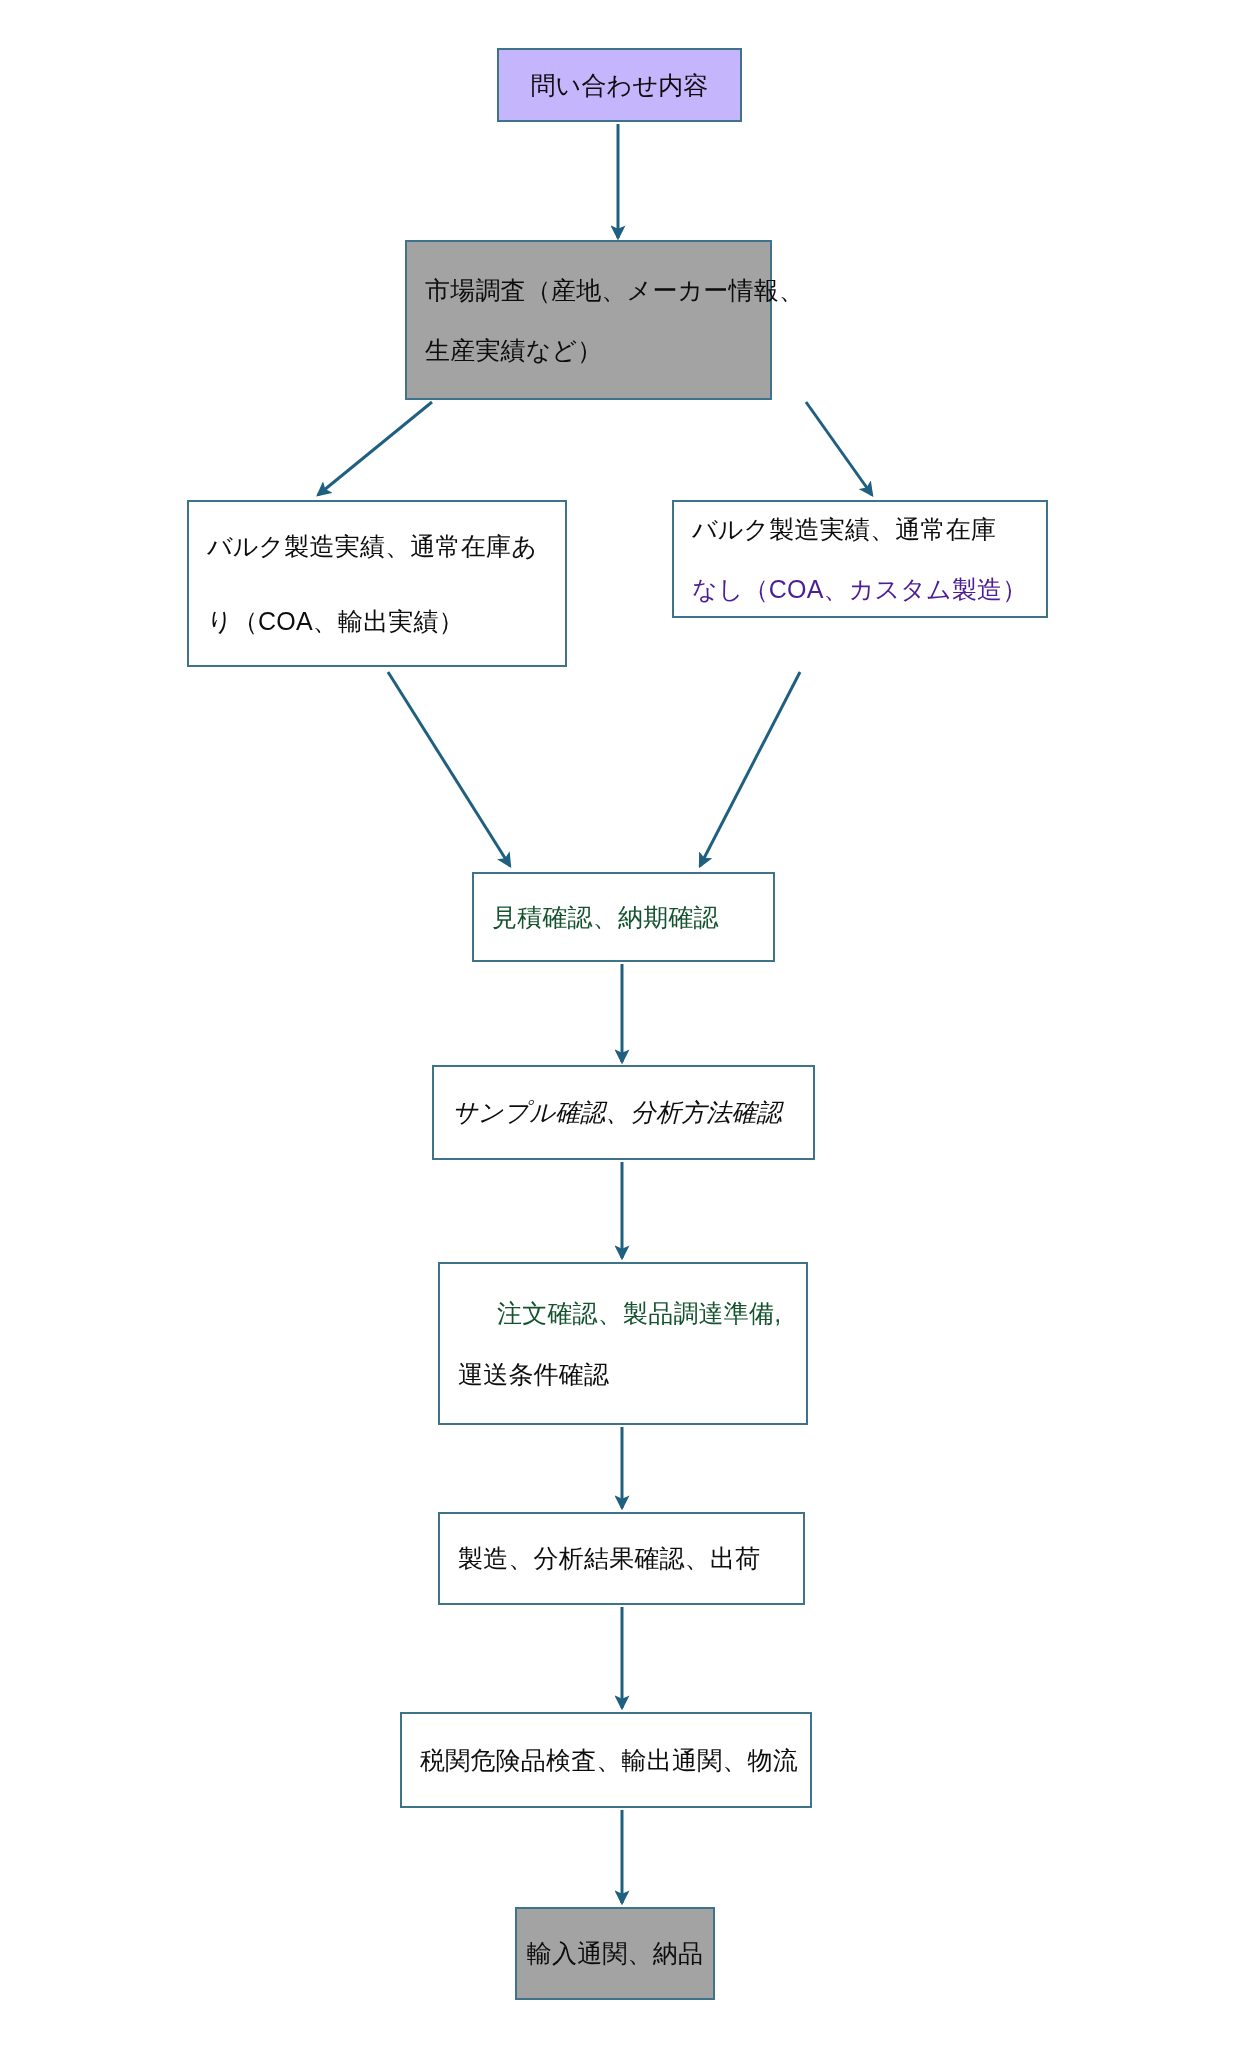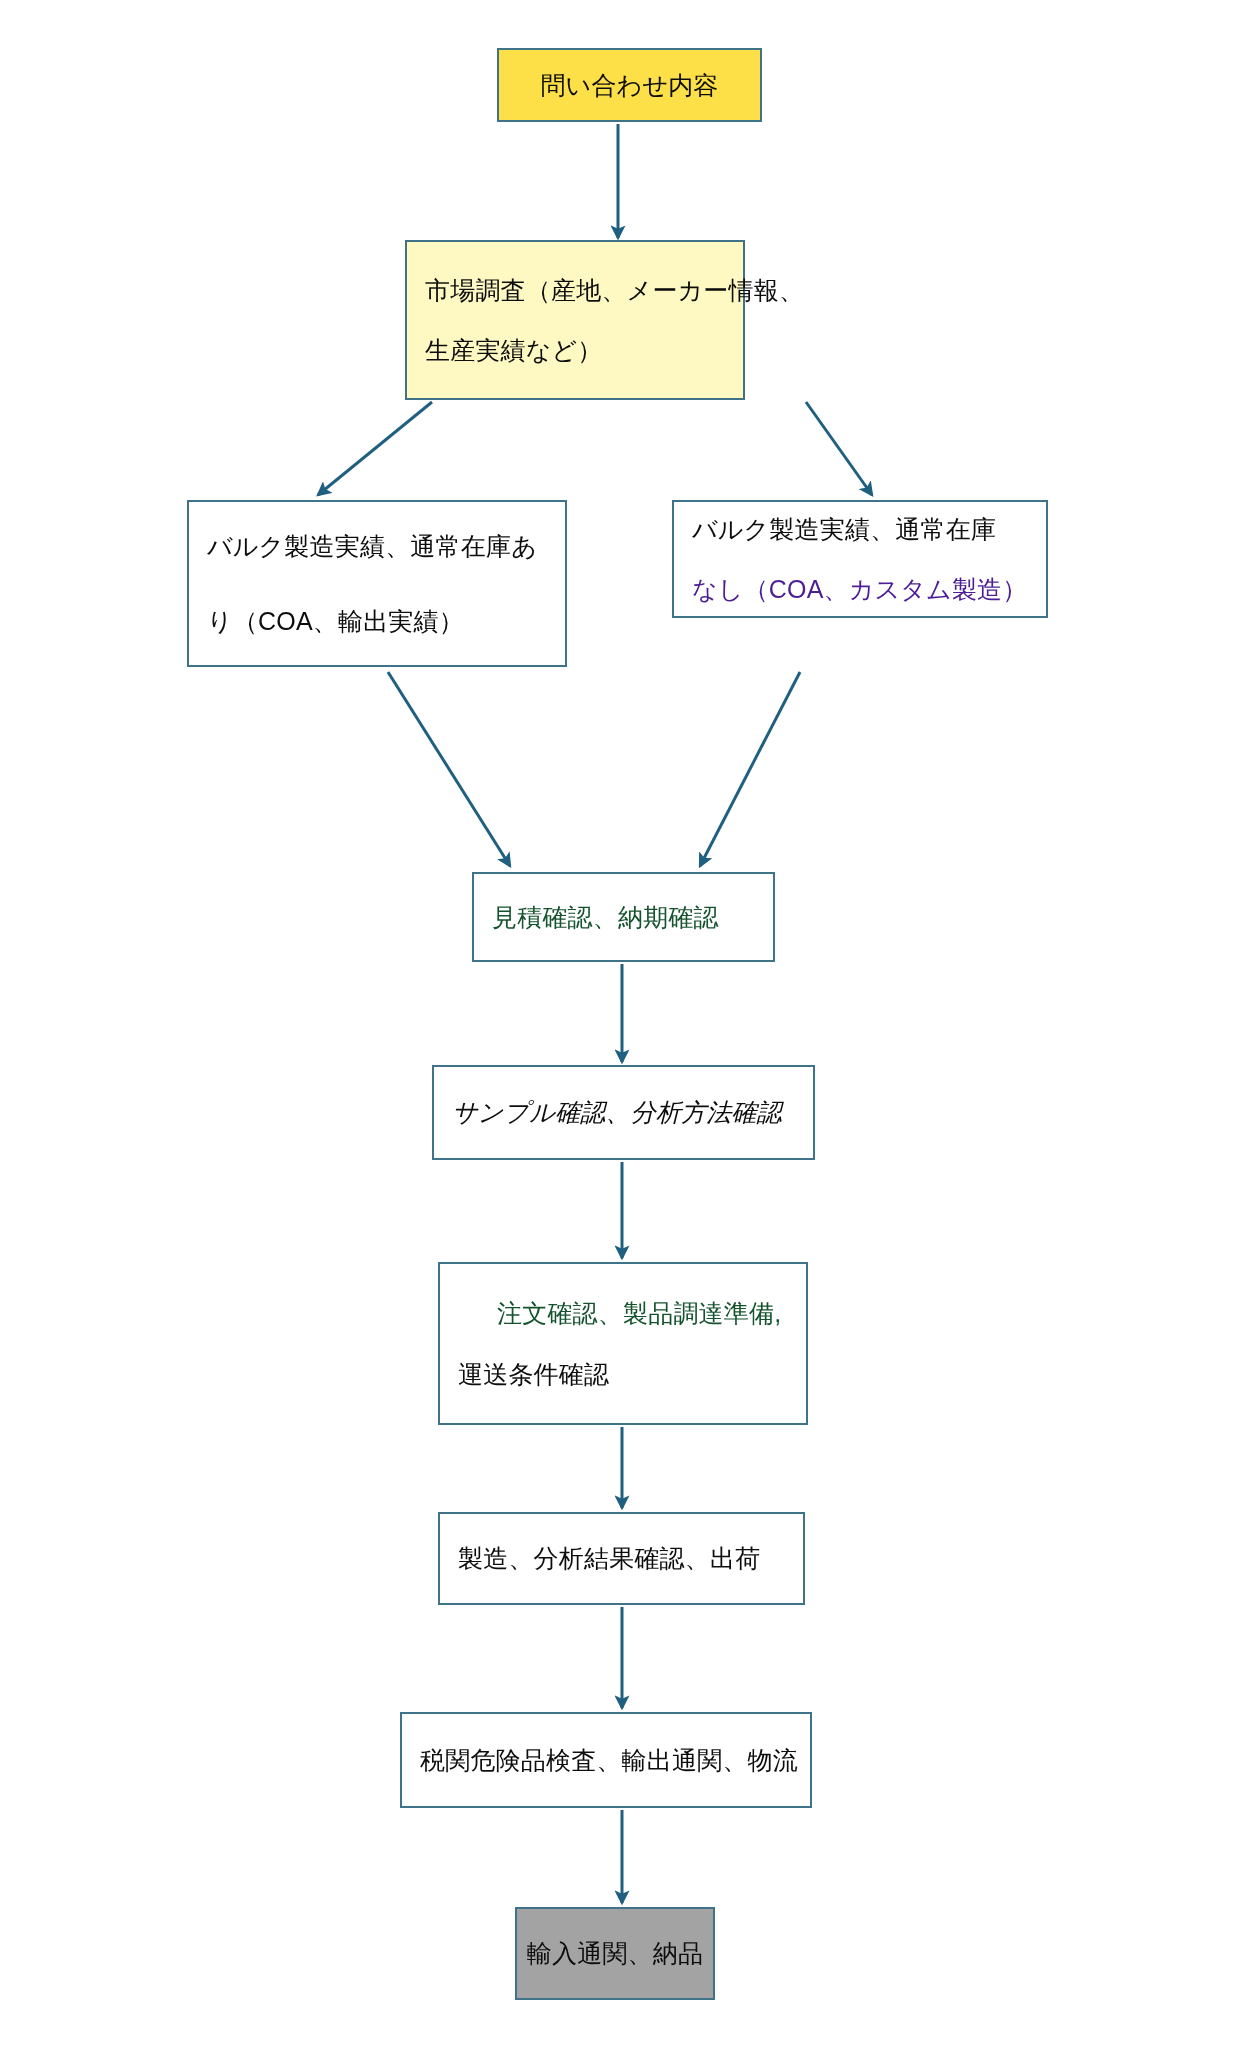"問い合わせ内容" div.node { background: #fde047 -> #c4b5fd; width: 265px -> 245px }
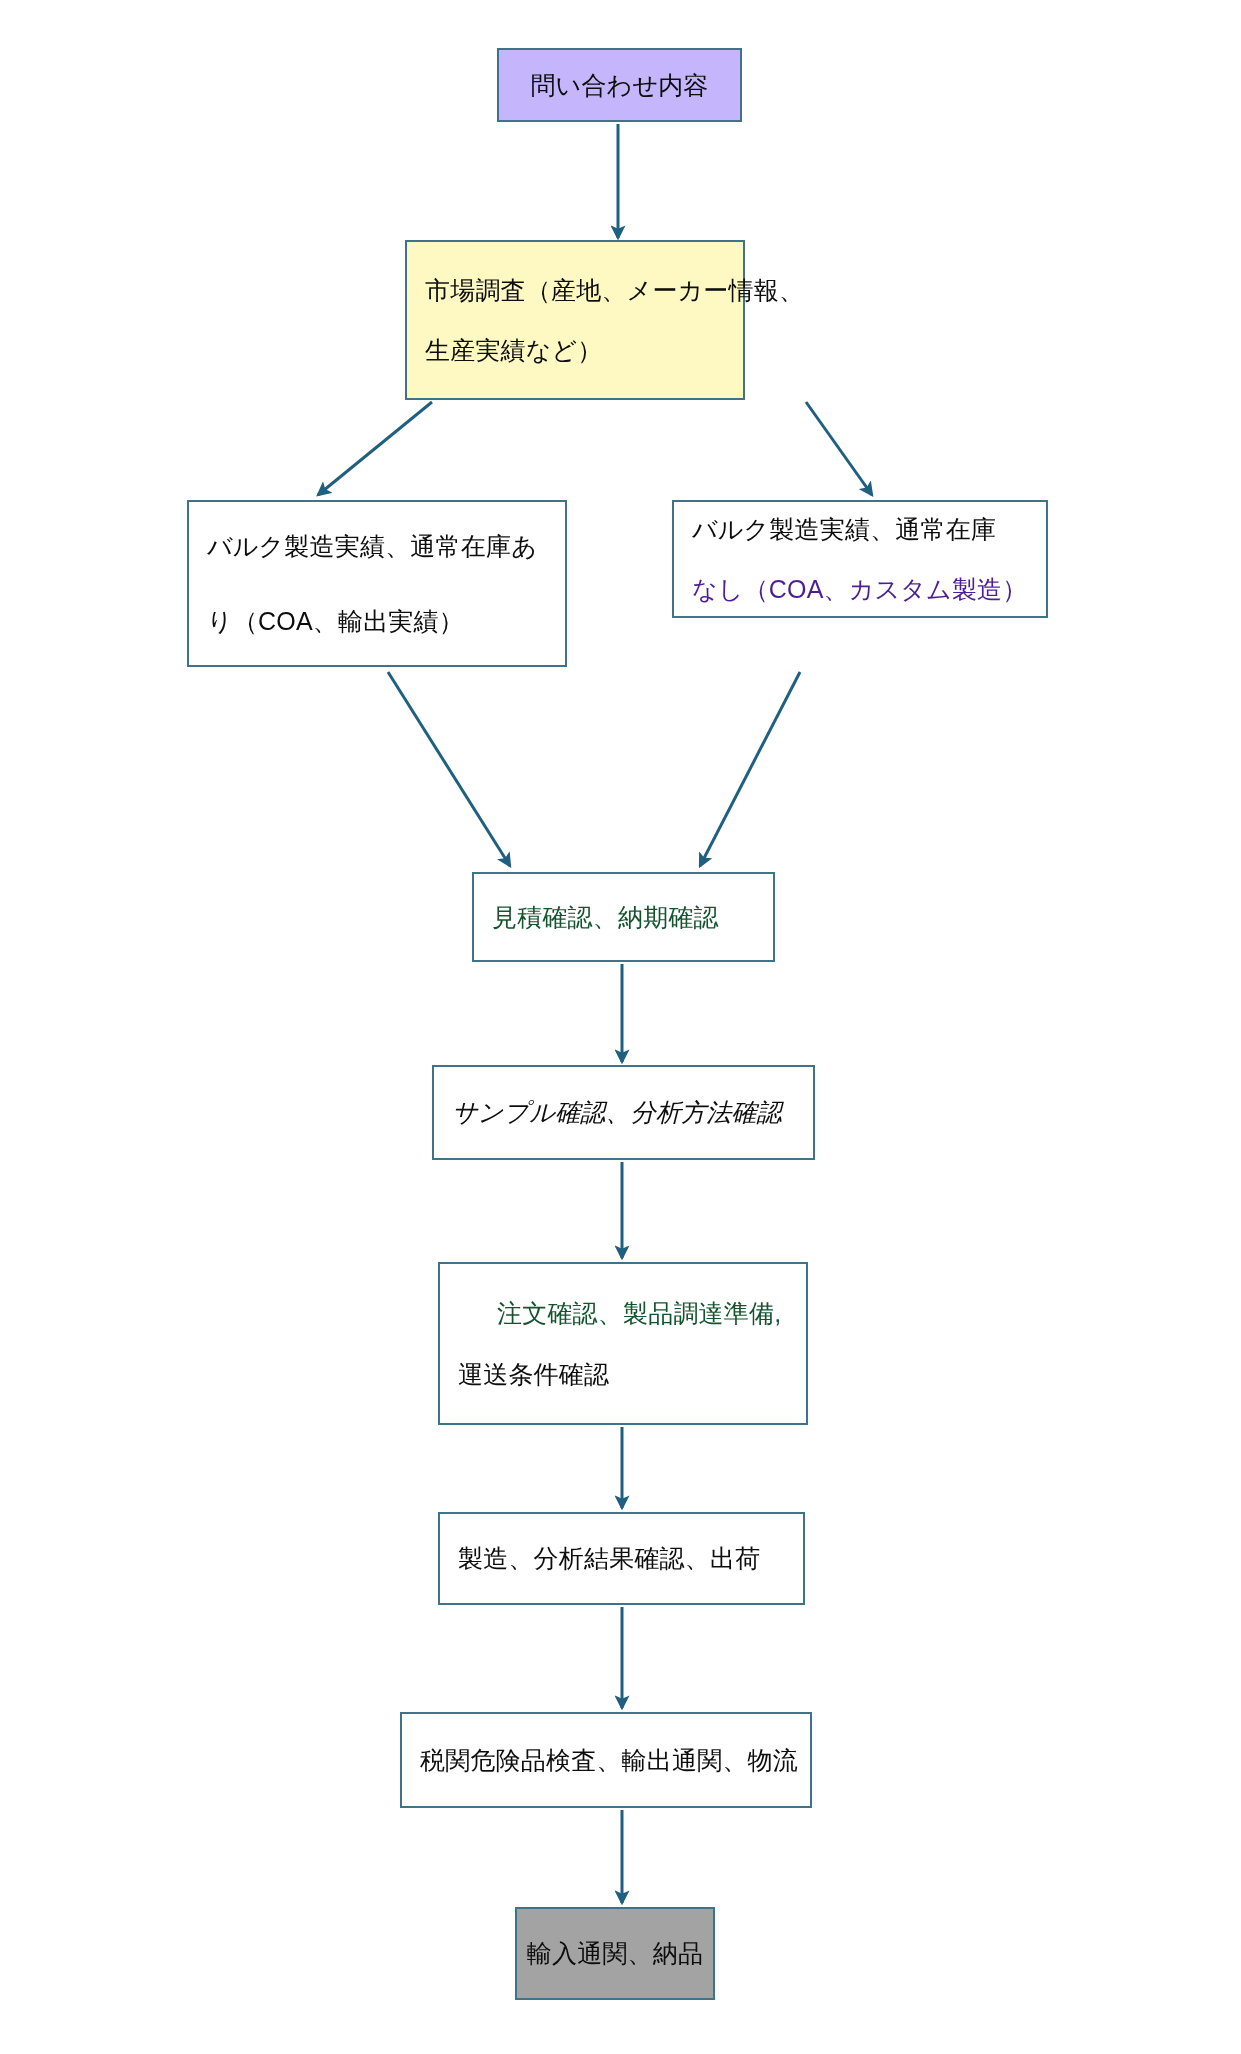"市場調査（産地、メーカー情報、" div.node { background: #fef9c3 -> #a3a3a3; width: 340px -> 367px }
